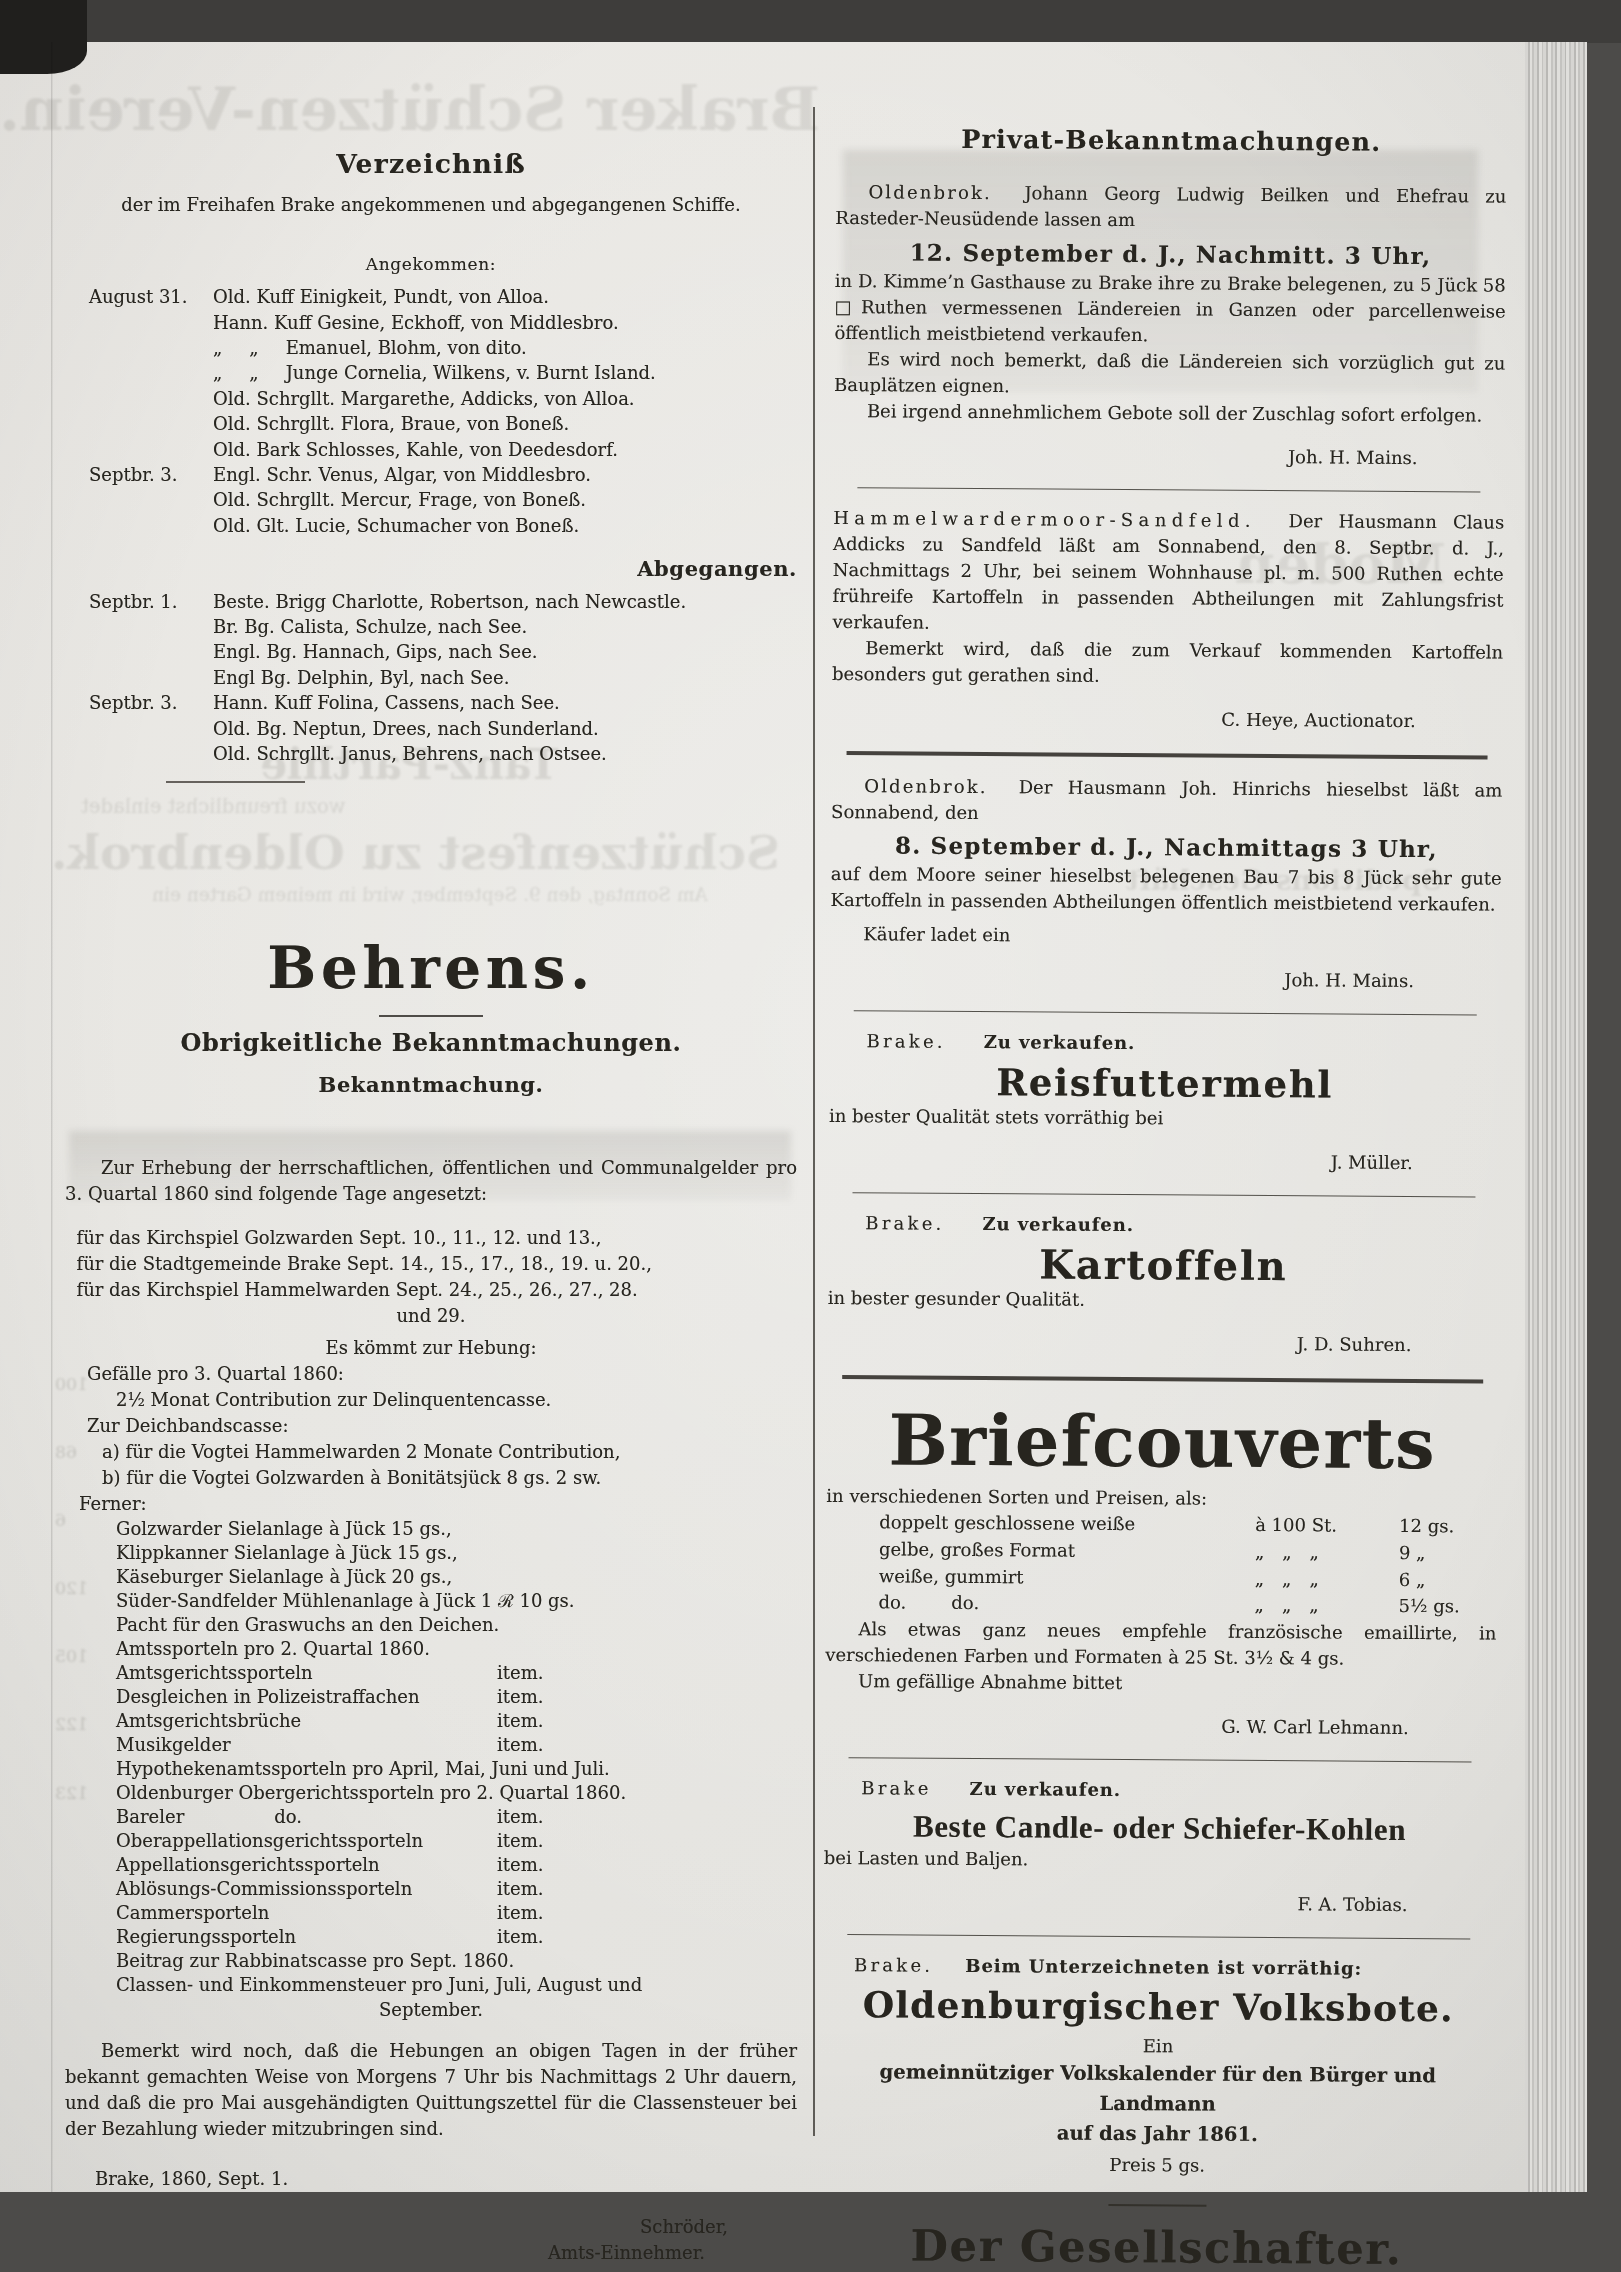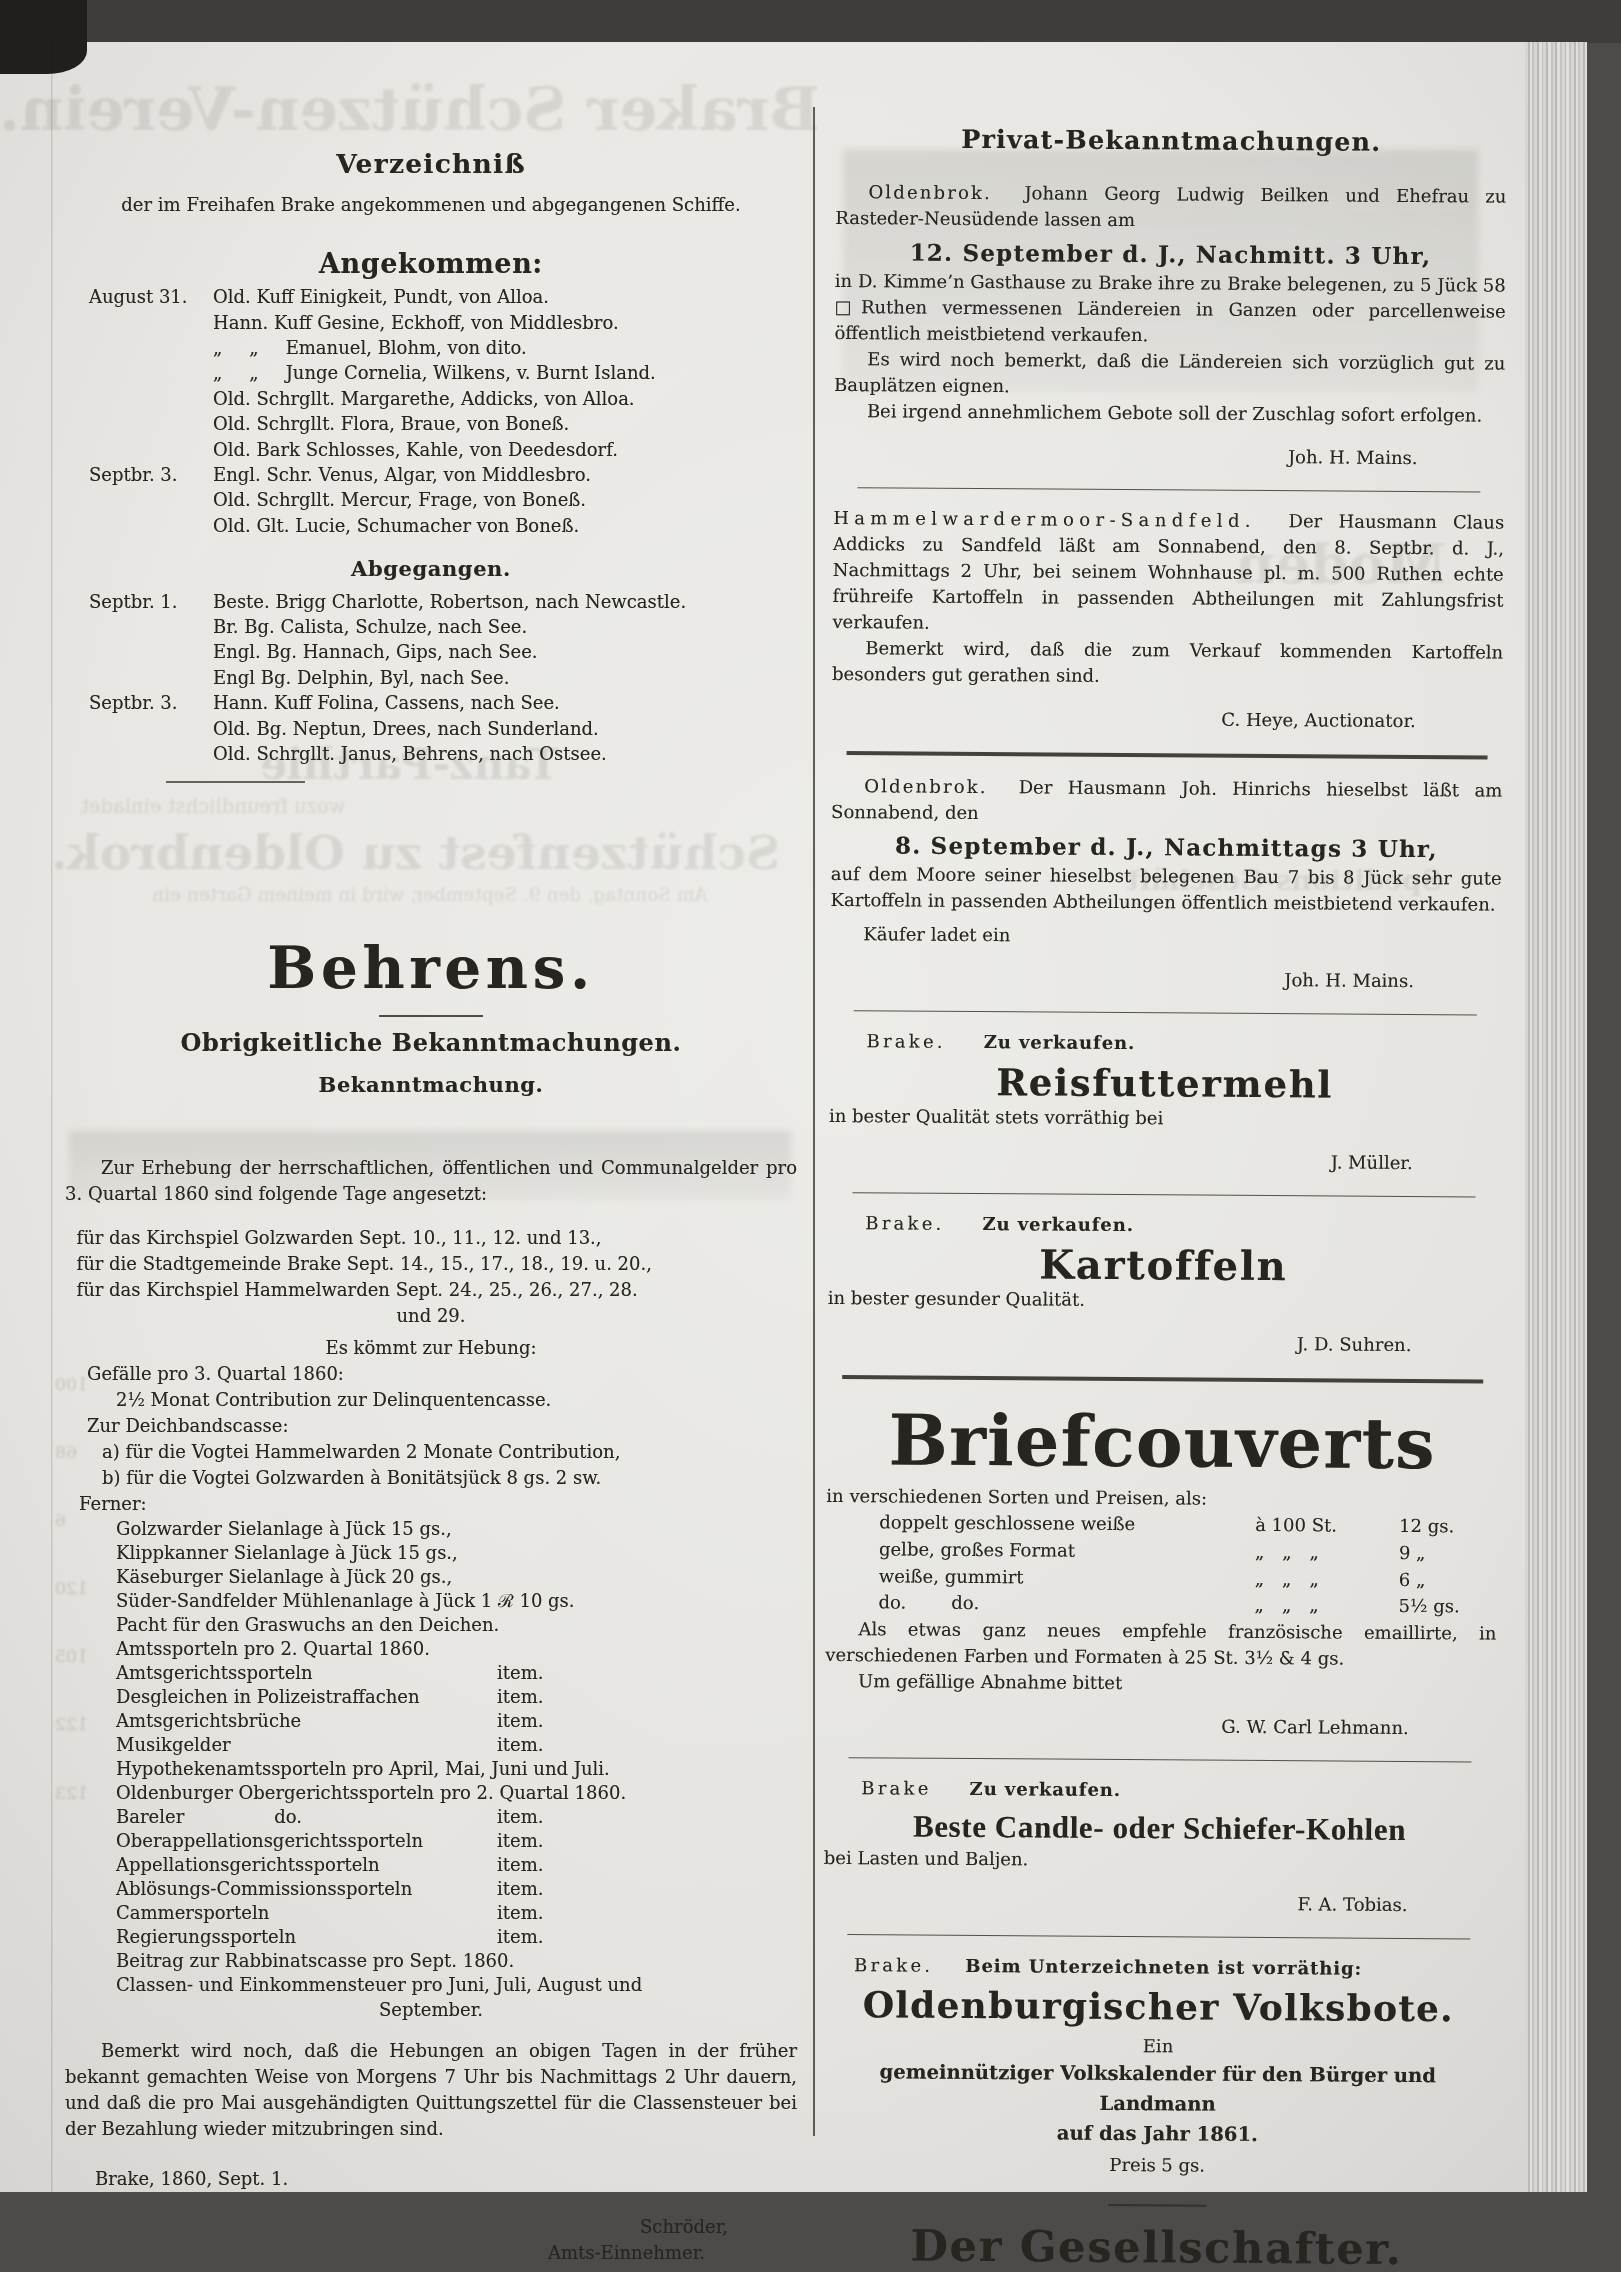"Angekommen:" .h-mid { font-size: 27px -> 17px; font-weight: bold -> normal }
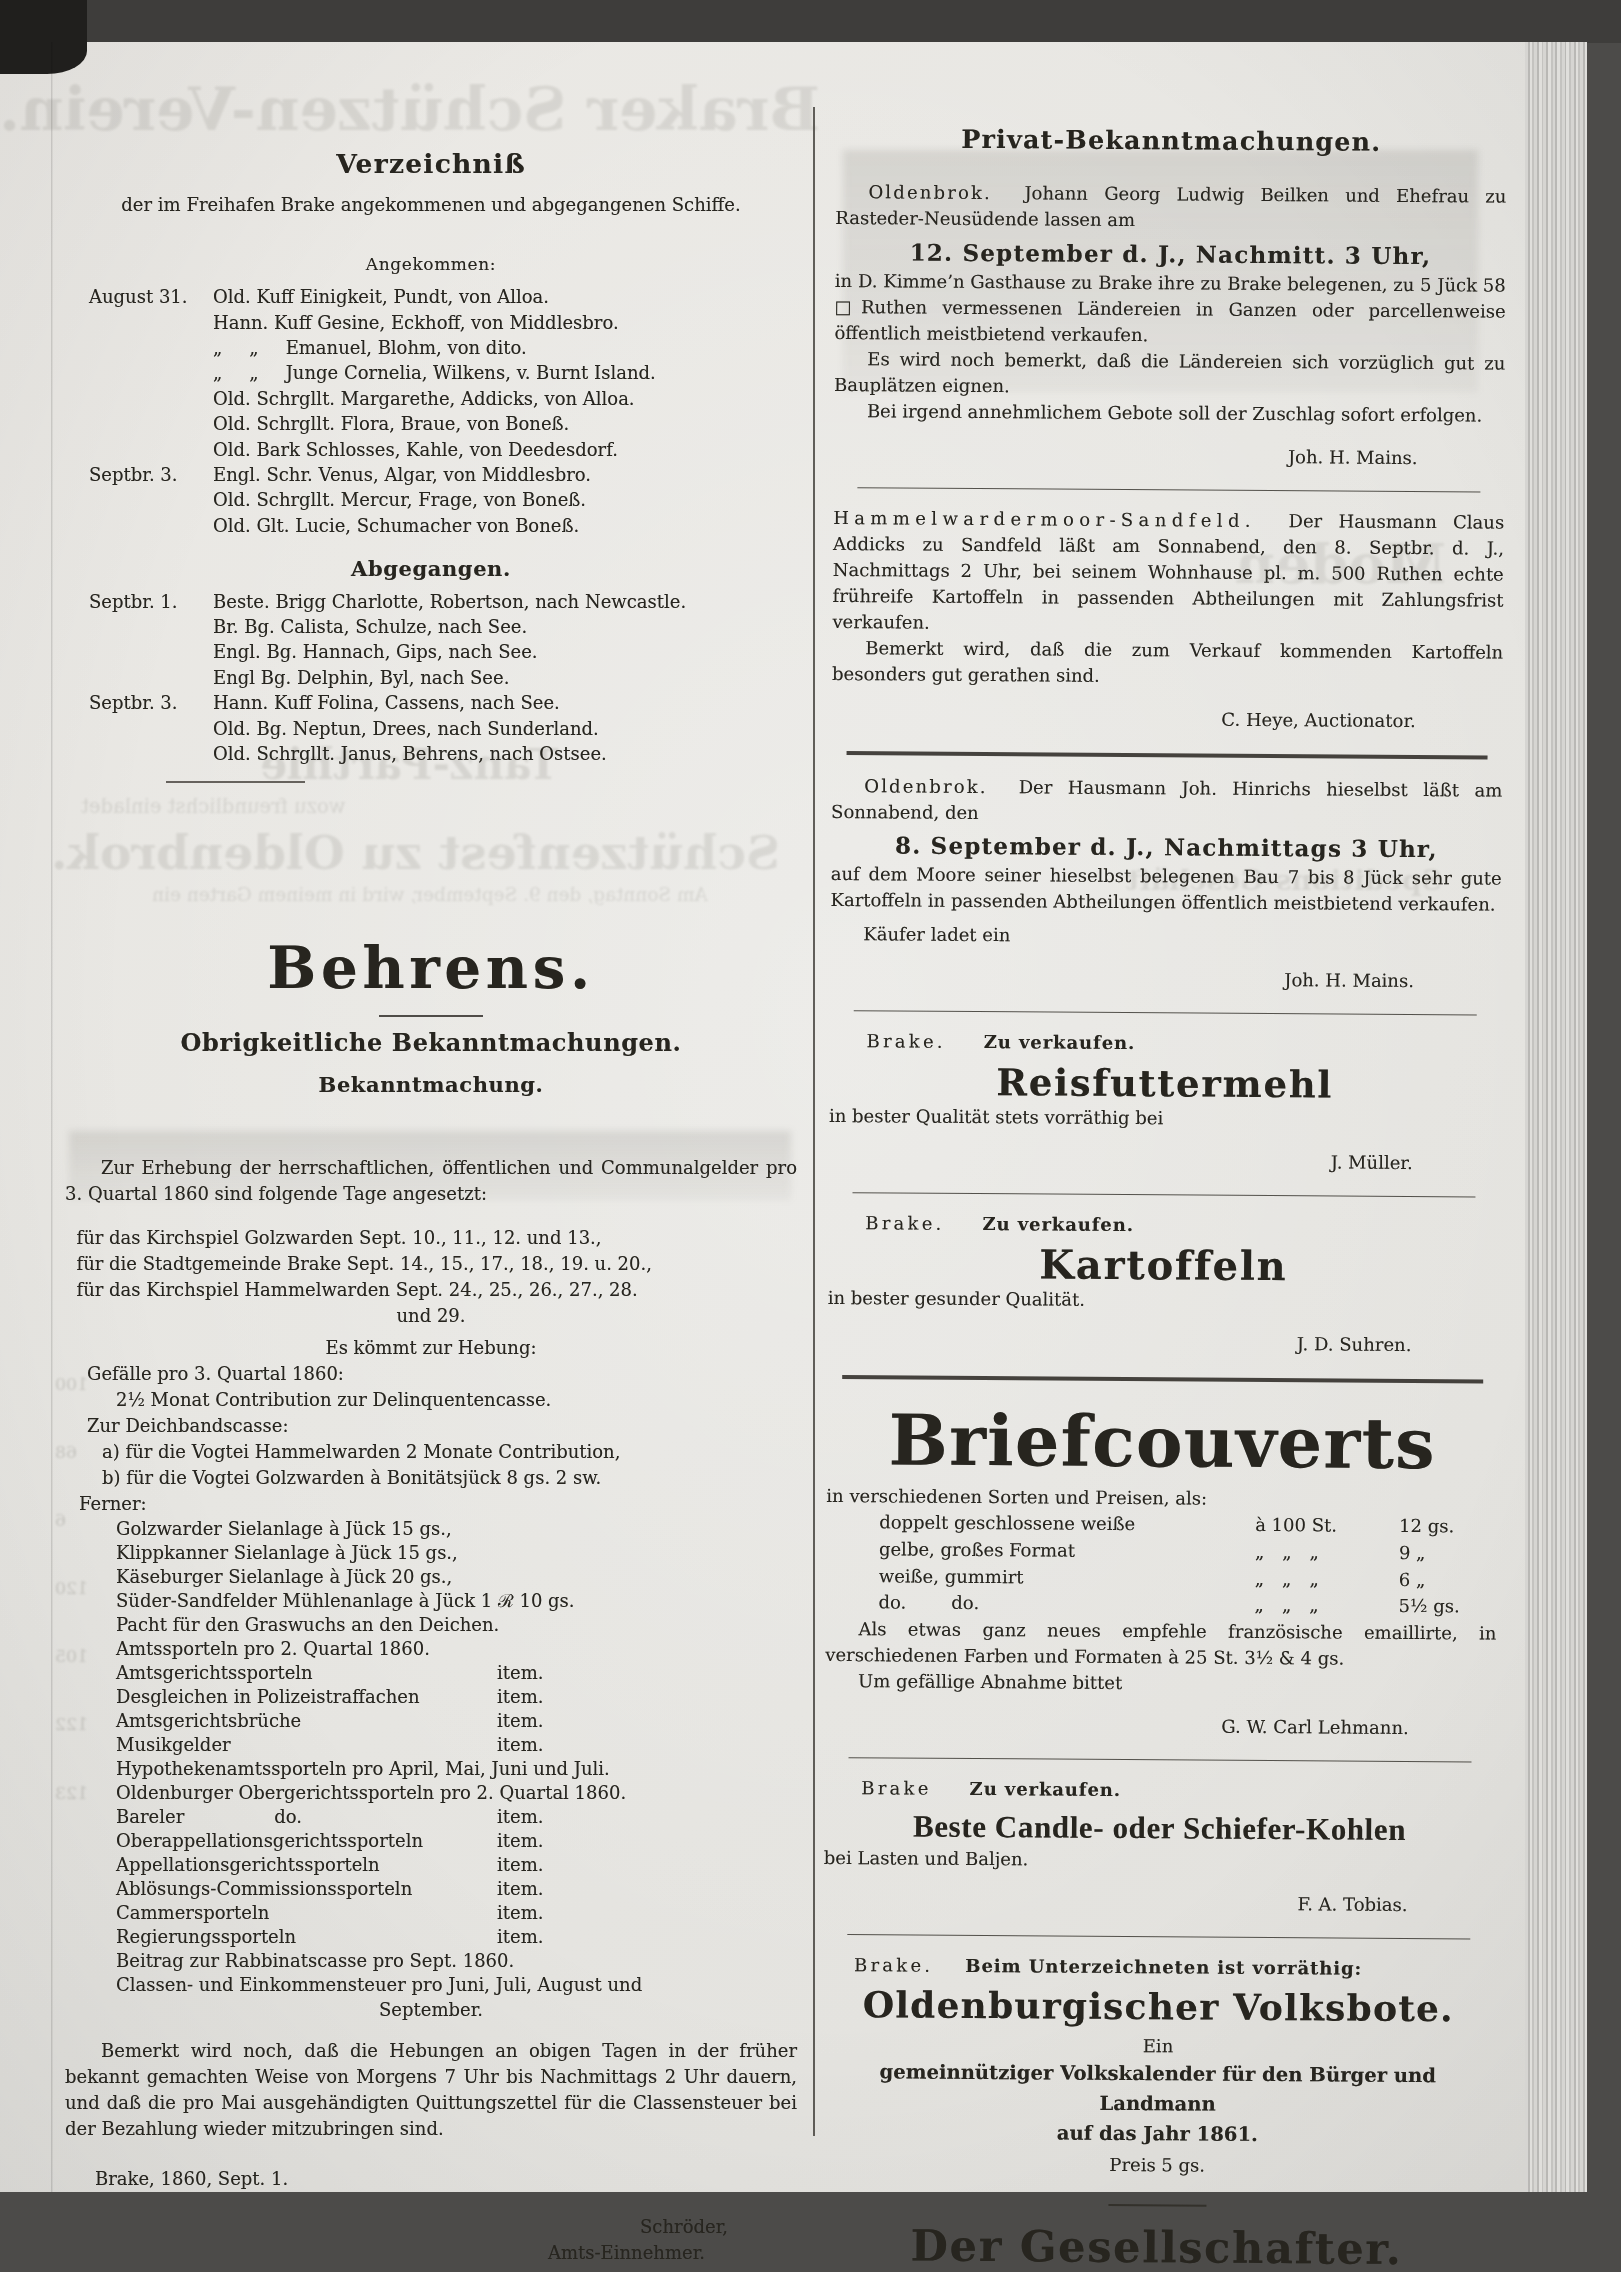"Abgegangen." div.c { text-align: none -> right }
